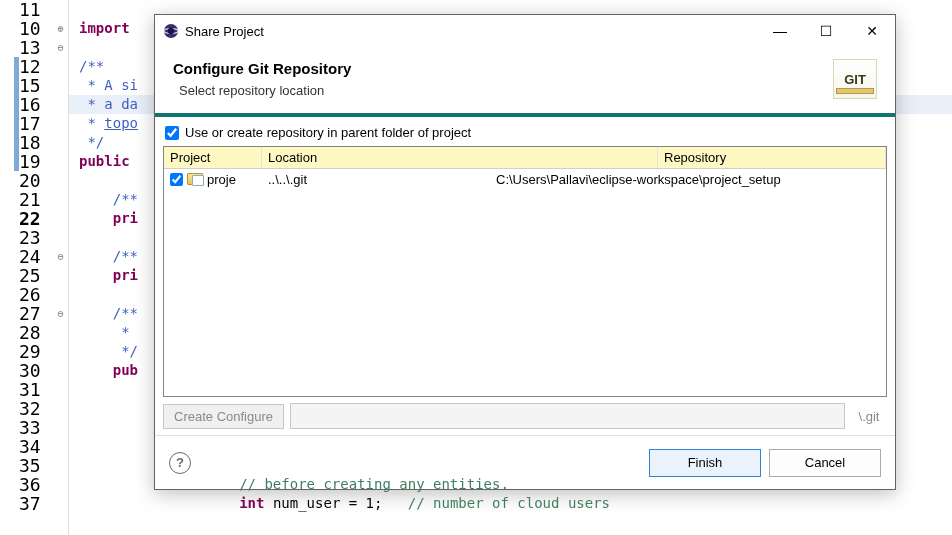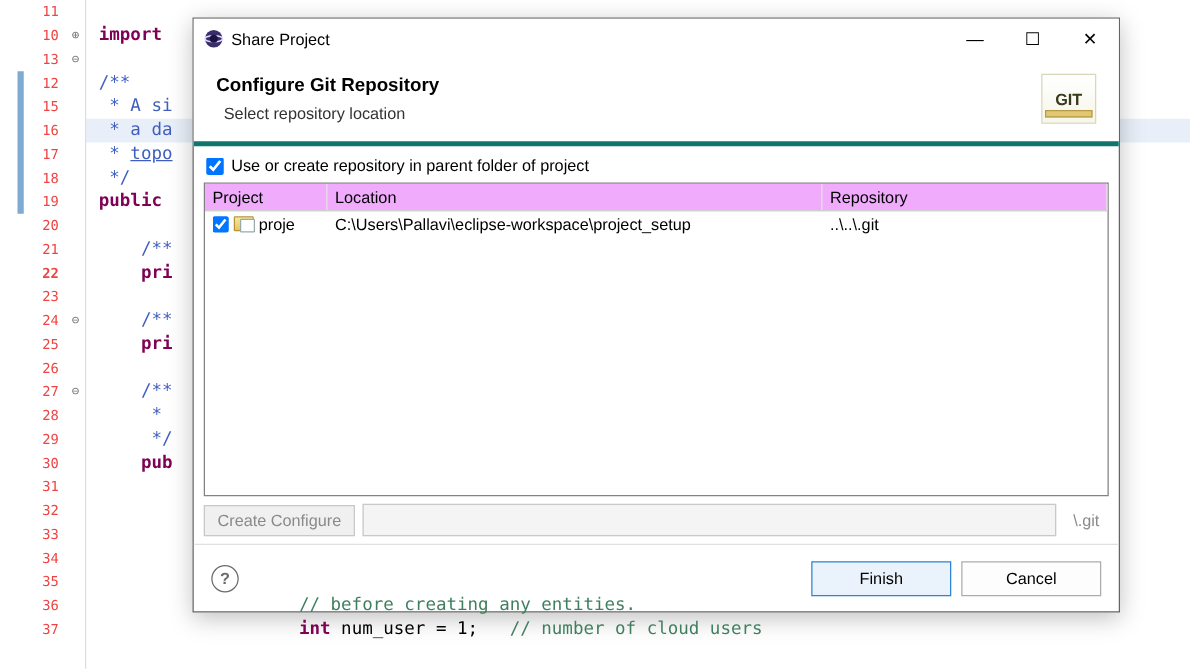"11" .gutter { color: #ef4444 -> #000000; font-size: 11px -> 18px; text-align: right -> left }
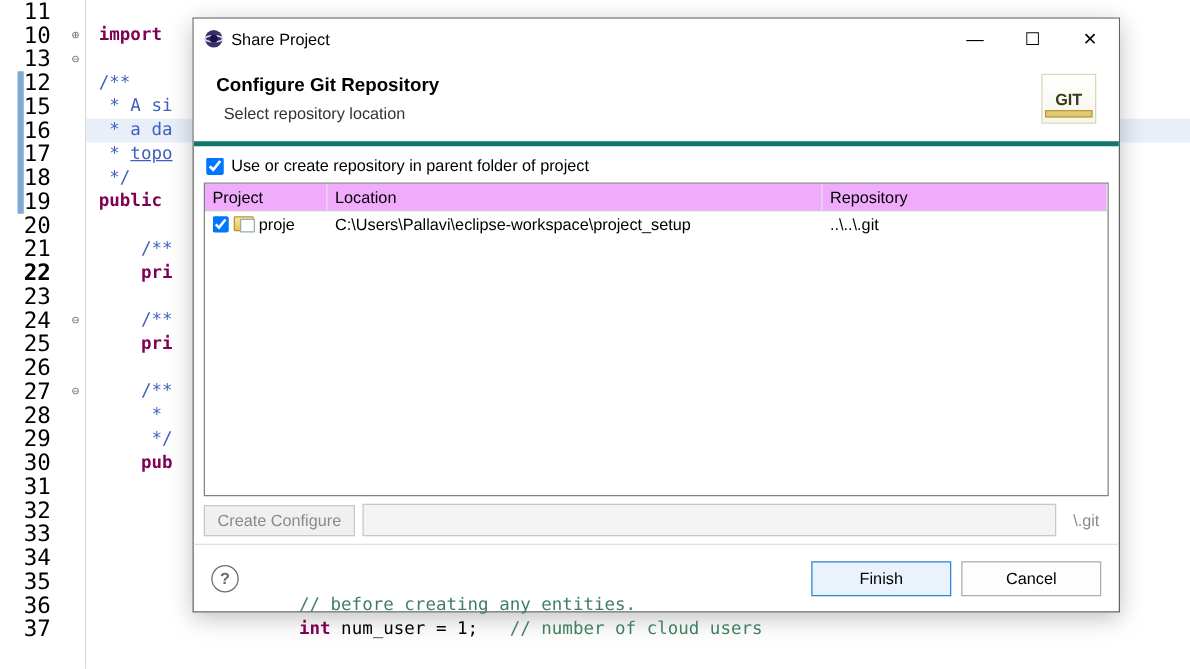"Project" .thead { background: #f0abfc -> #fef9c3 }
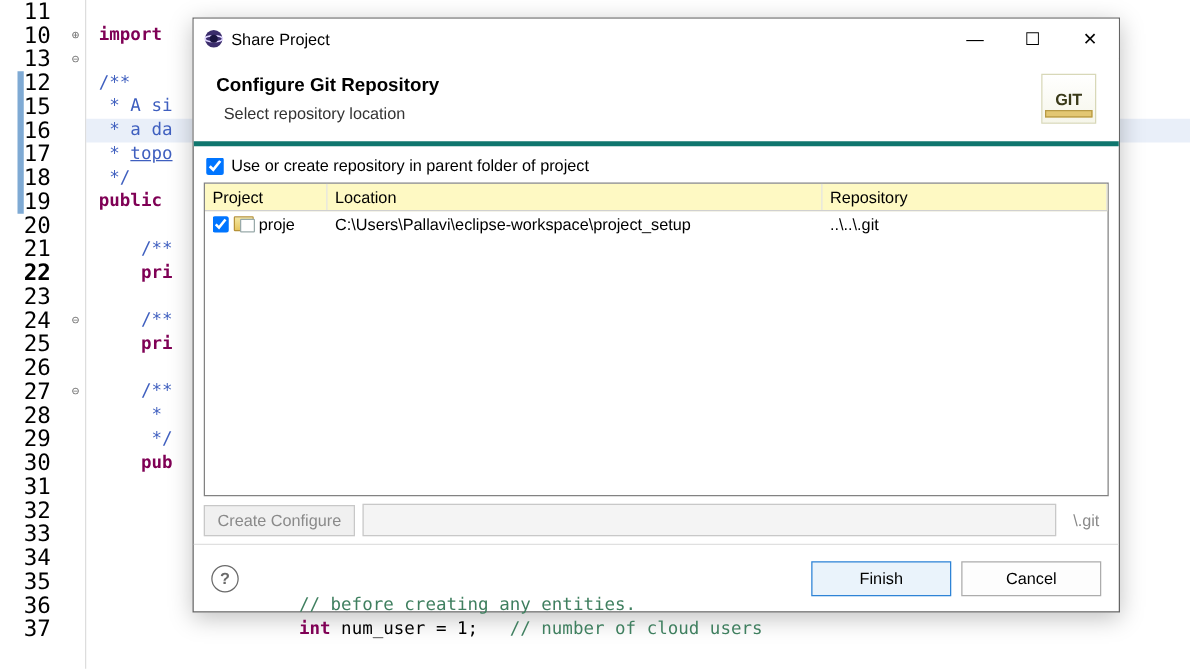"C:\Users\Pallavi\eclipse-workspace\proje" div.cell { order: before "..\..\.git" -> after "..\..\.git" }
